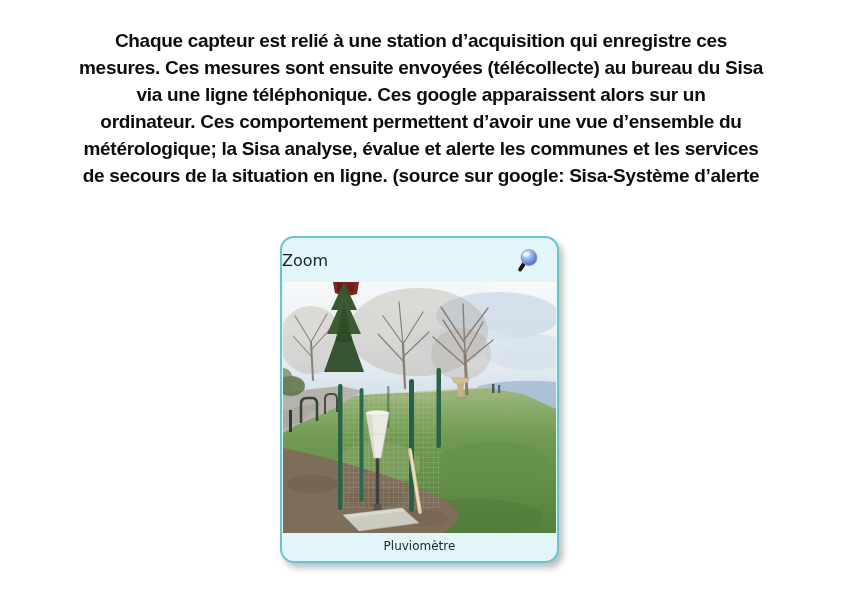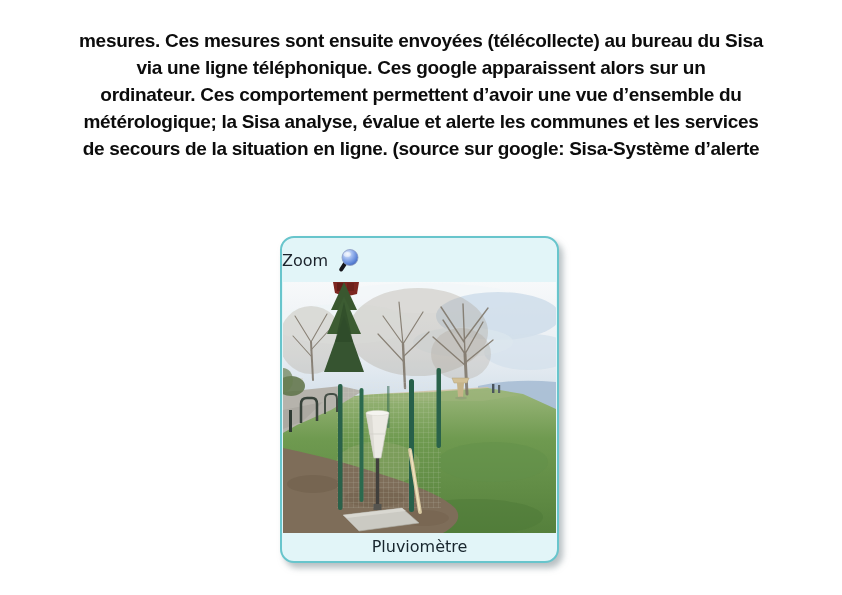"Chaque capteur est relié à" div.line { html: none -> <div>Chaque capteur est relié à une station d’acquisition qui enregistre ces</div> }
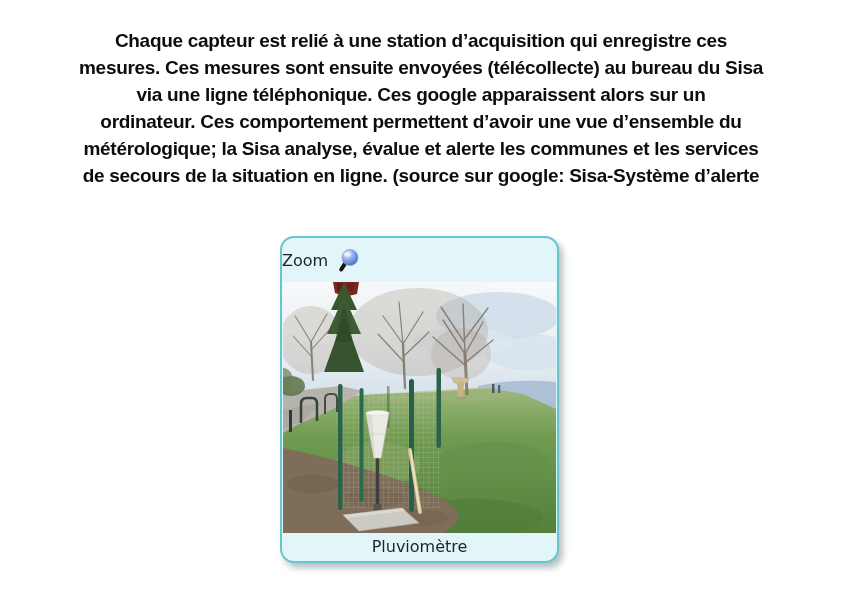"Zoom" .card-header { justify-content: flex-start -> space-between }
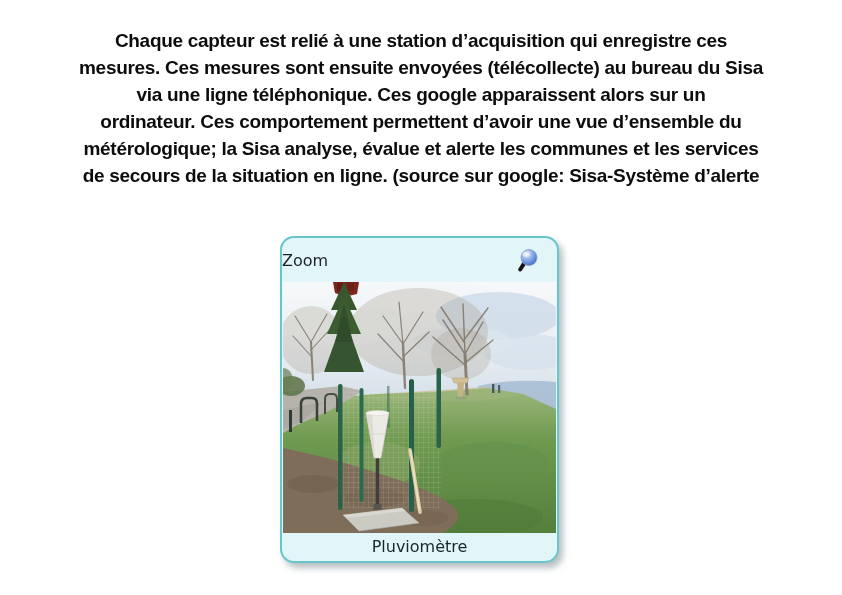"Pluviomètre" .caption { font-size: 16px -> 12px }
